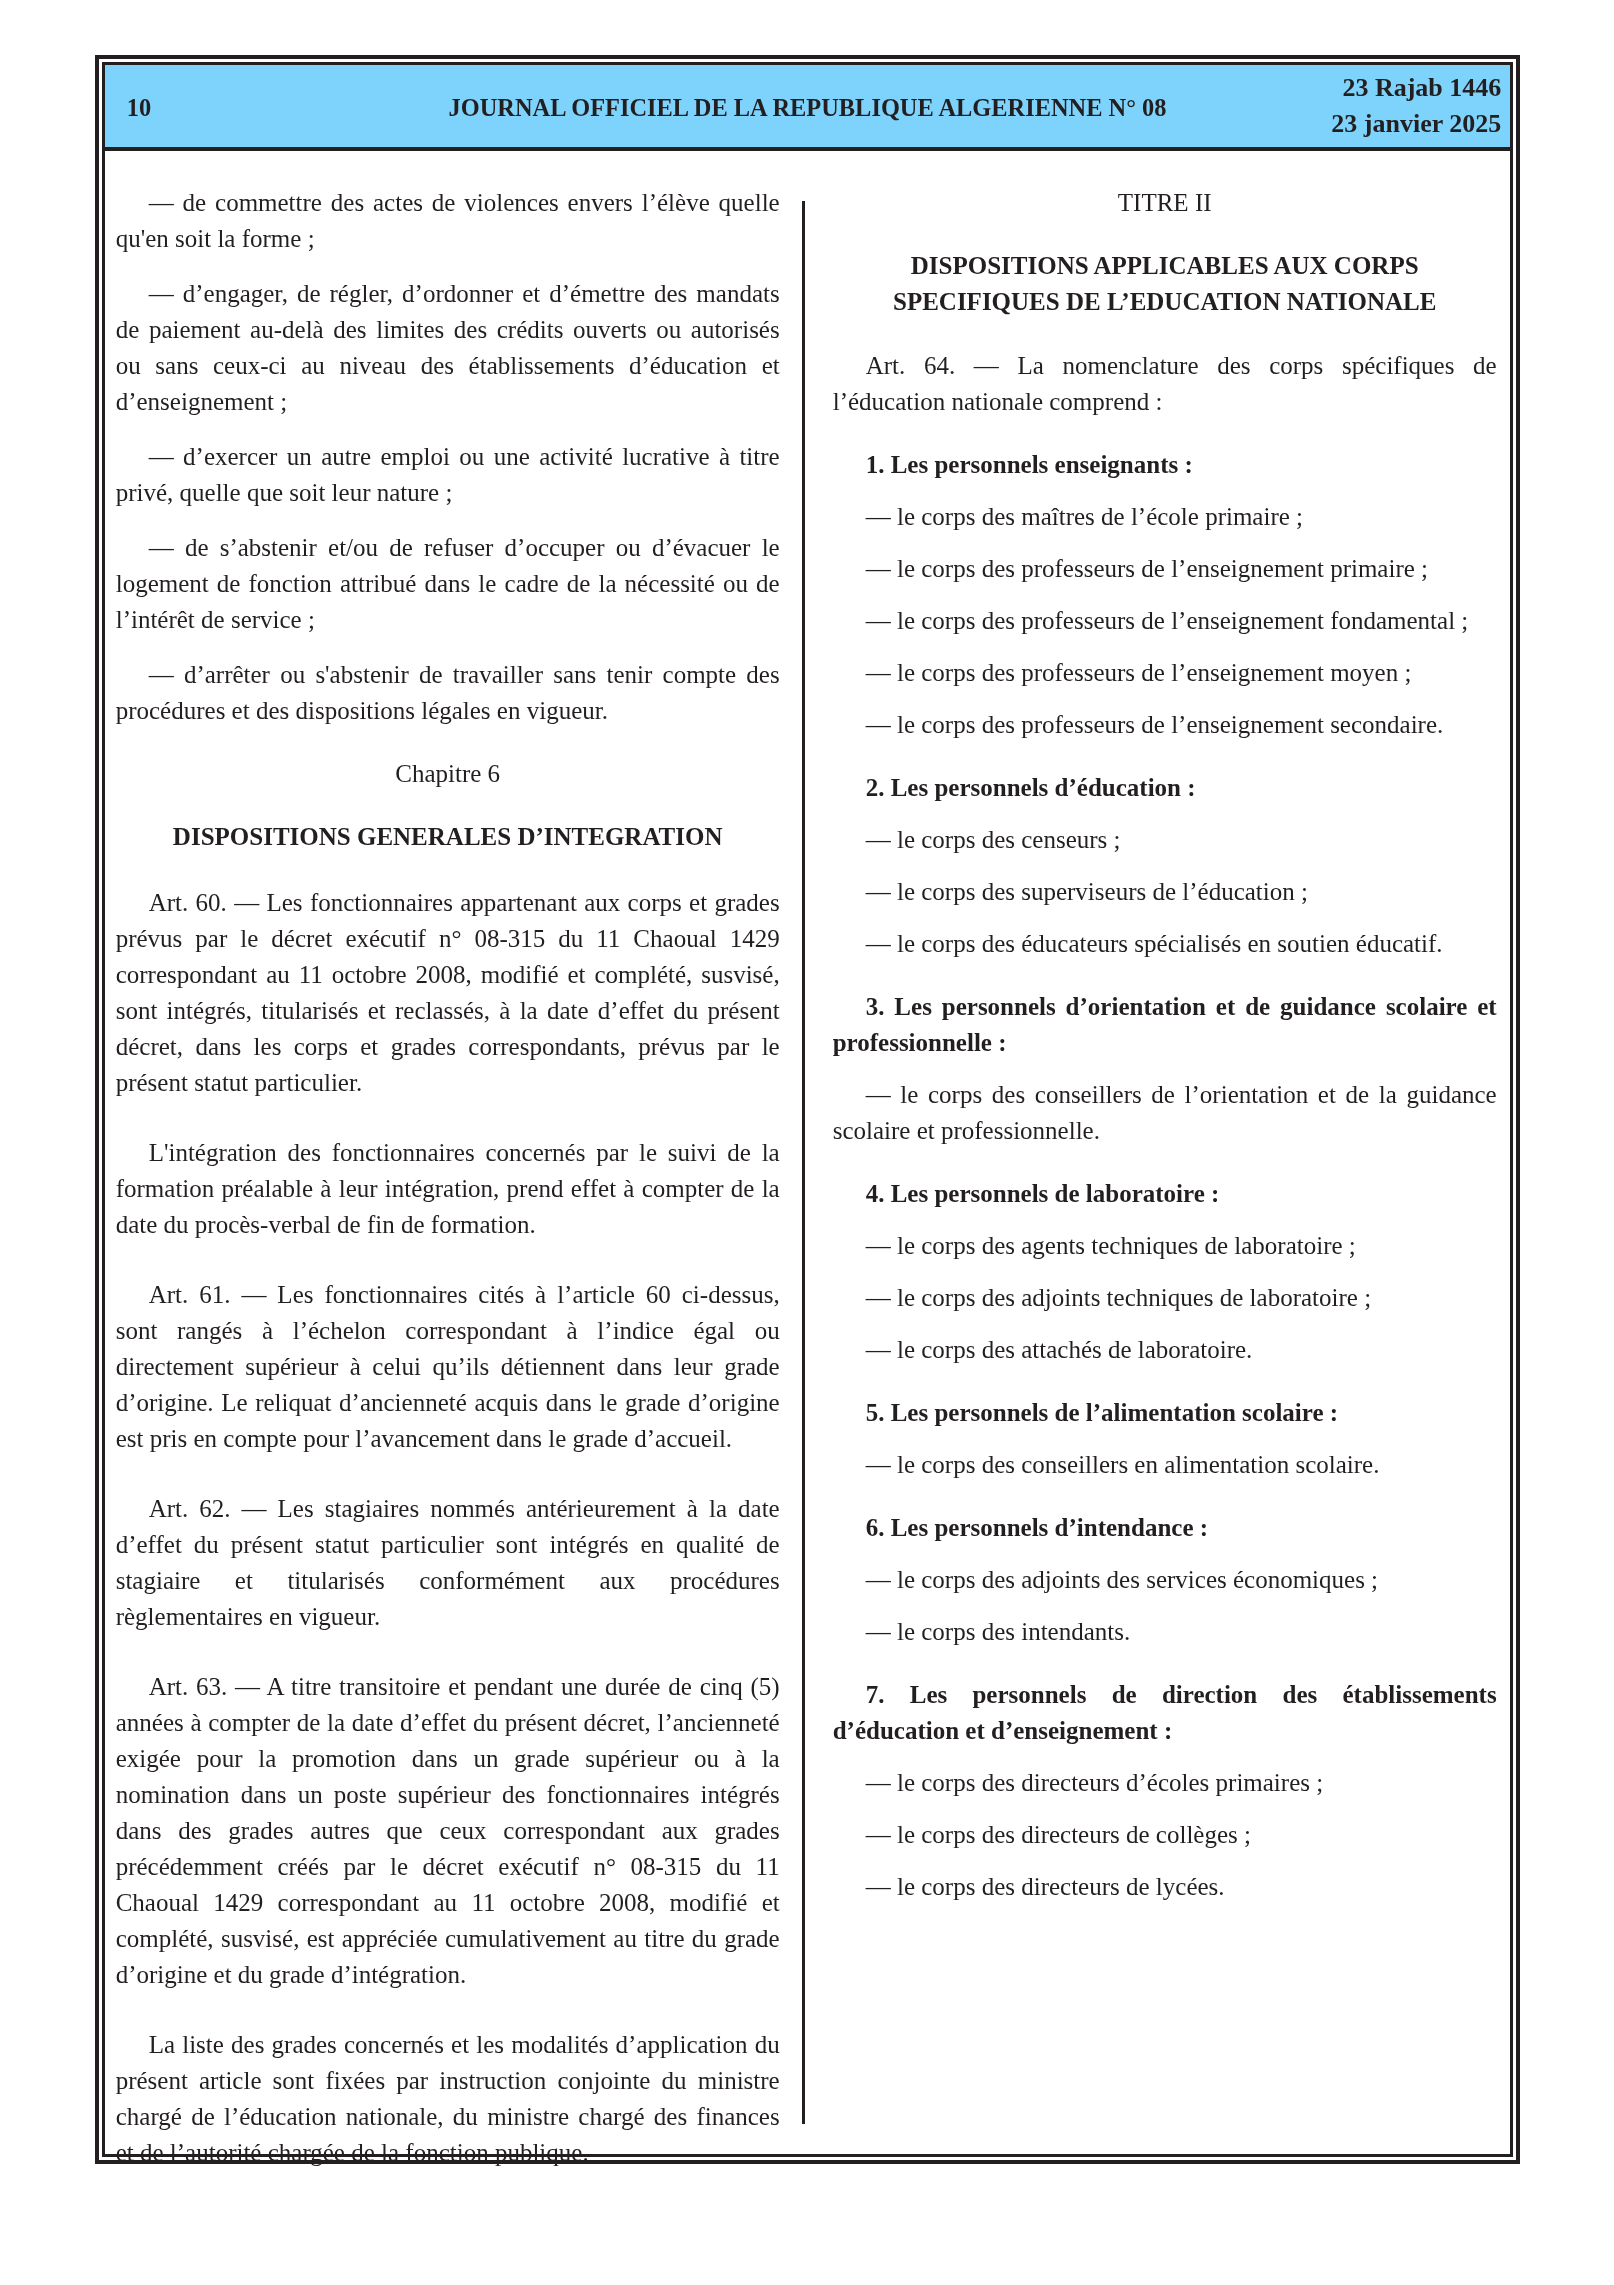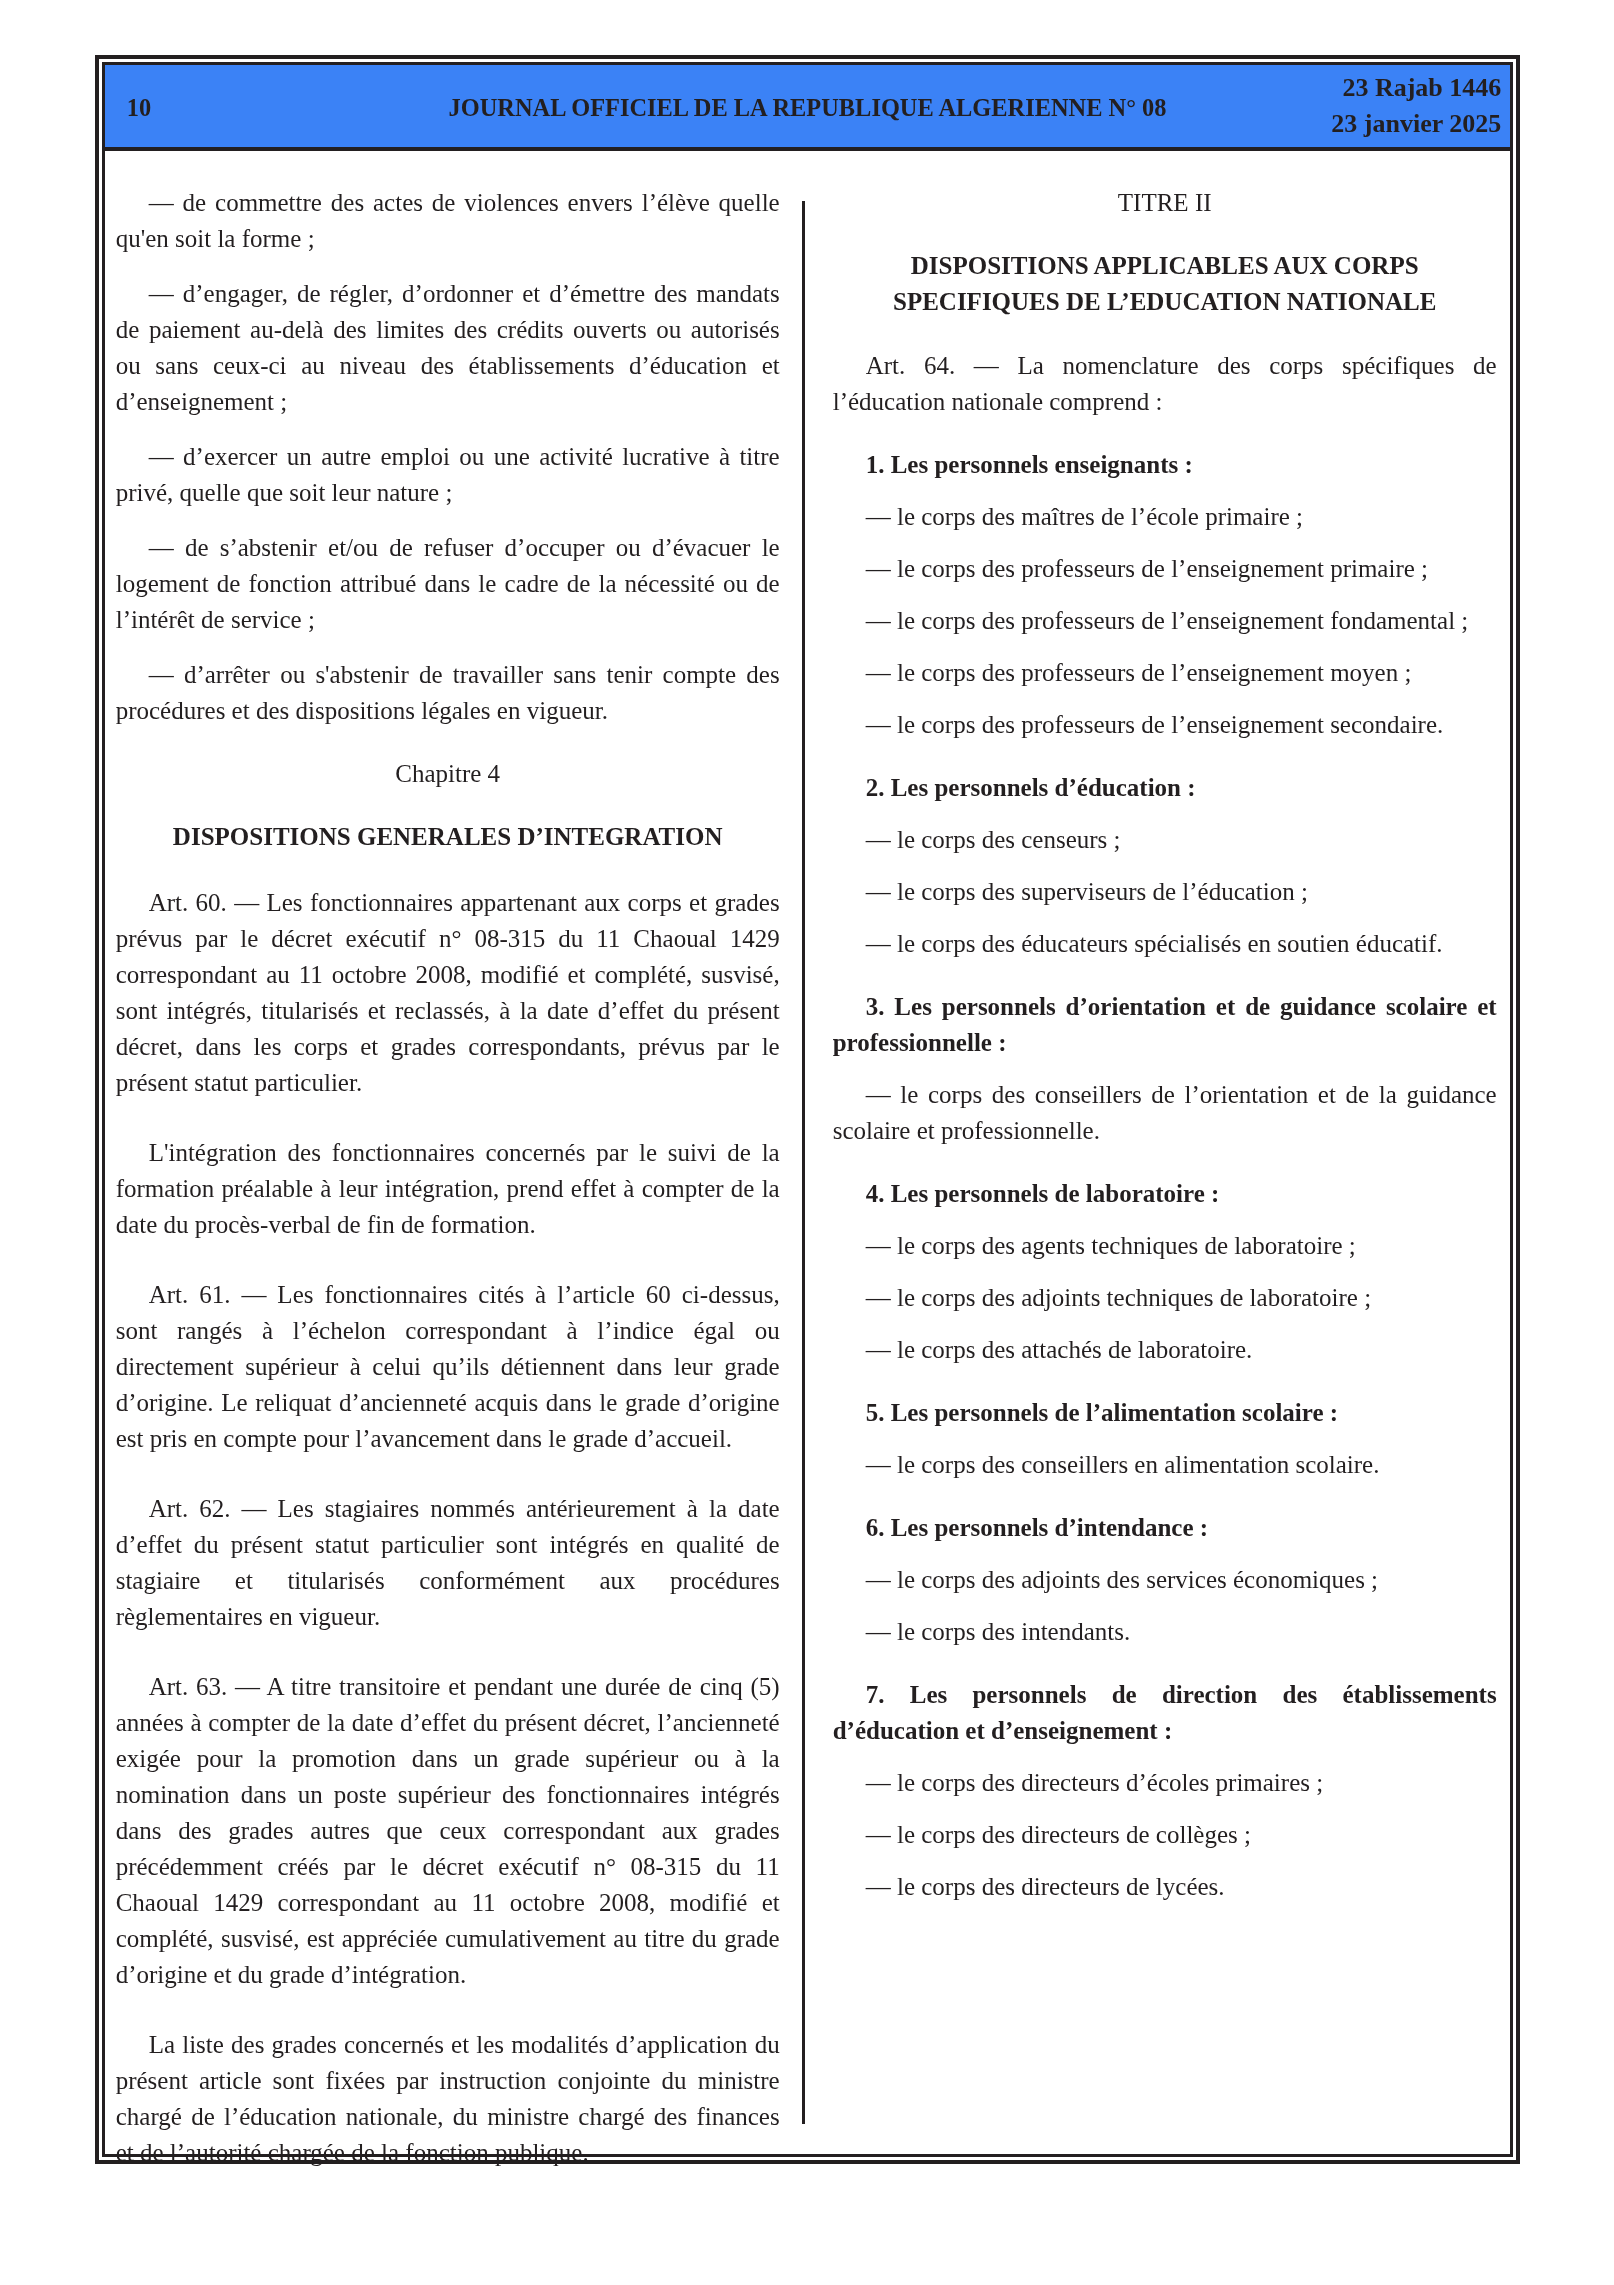"10" .header { background: #3b82f6 -> #7dd3fc }
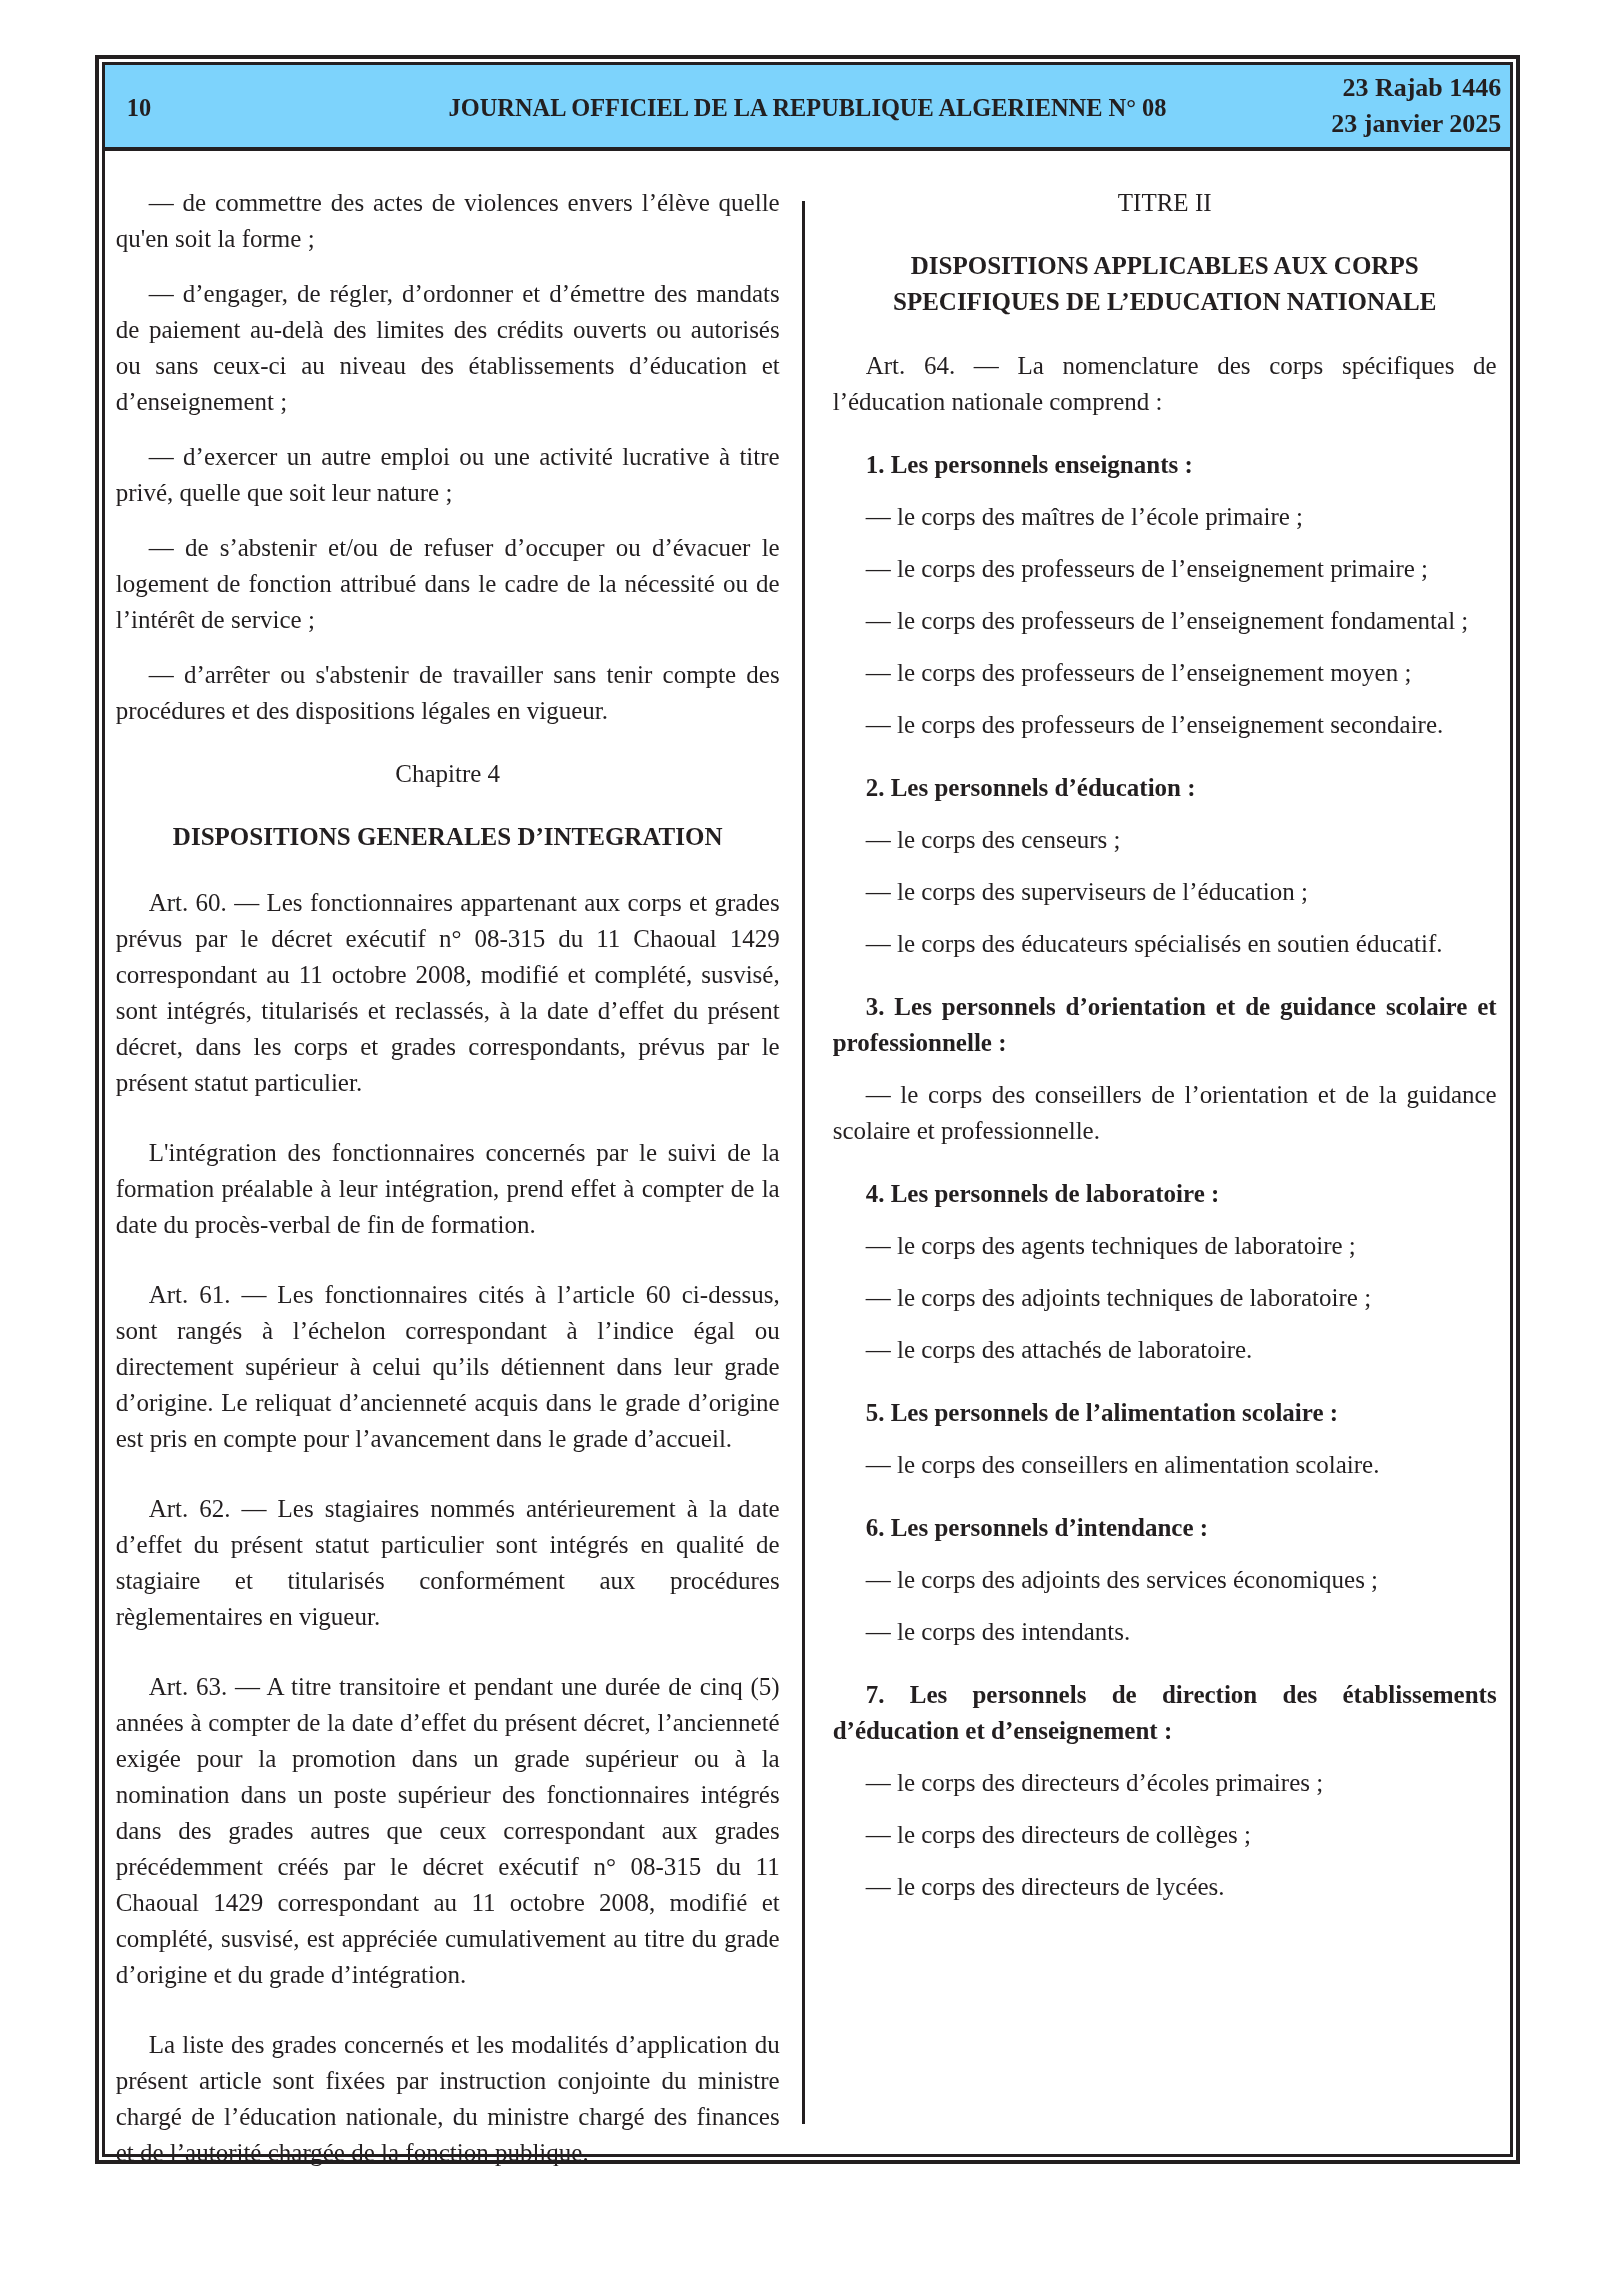"Chapitre 4" p.center { text: 4 -> 6 }
